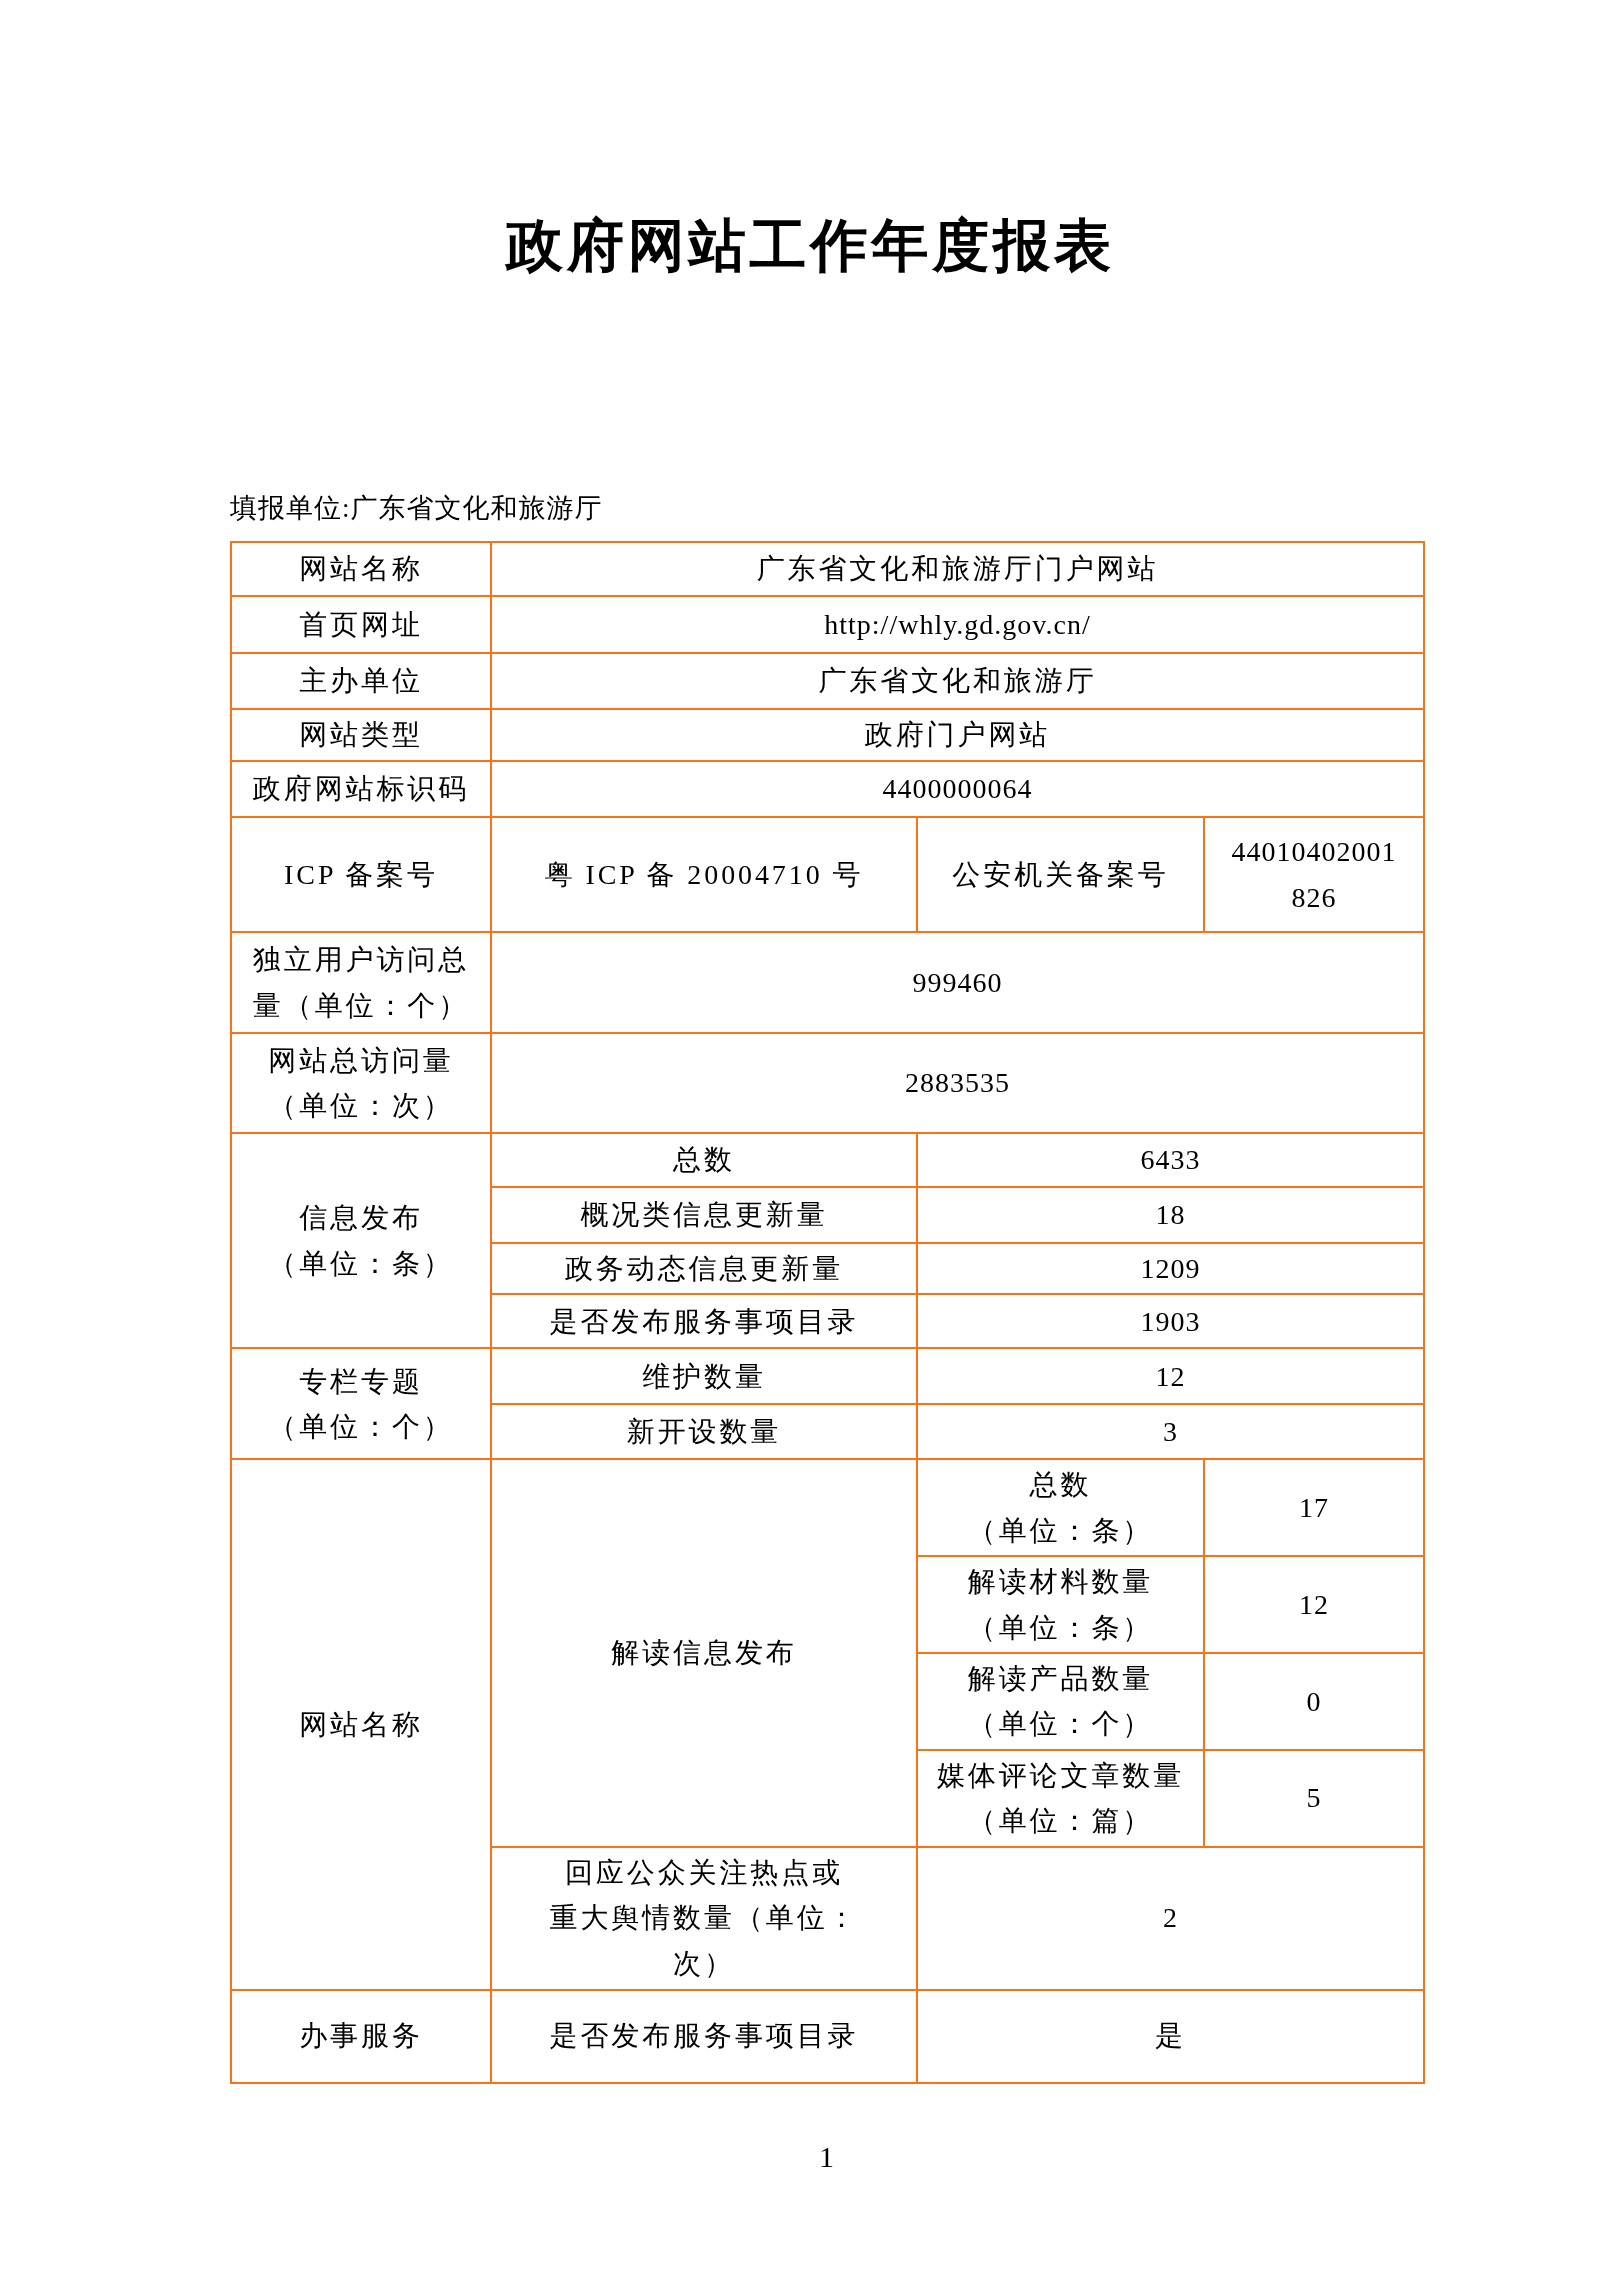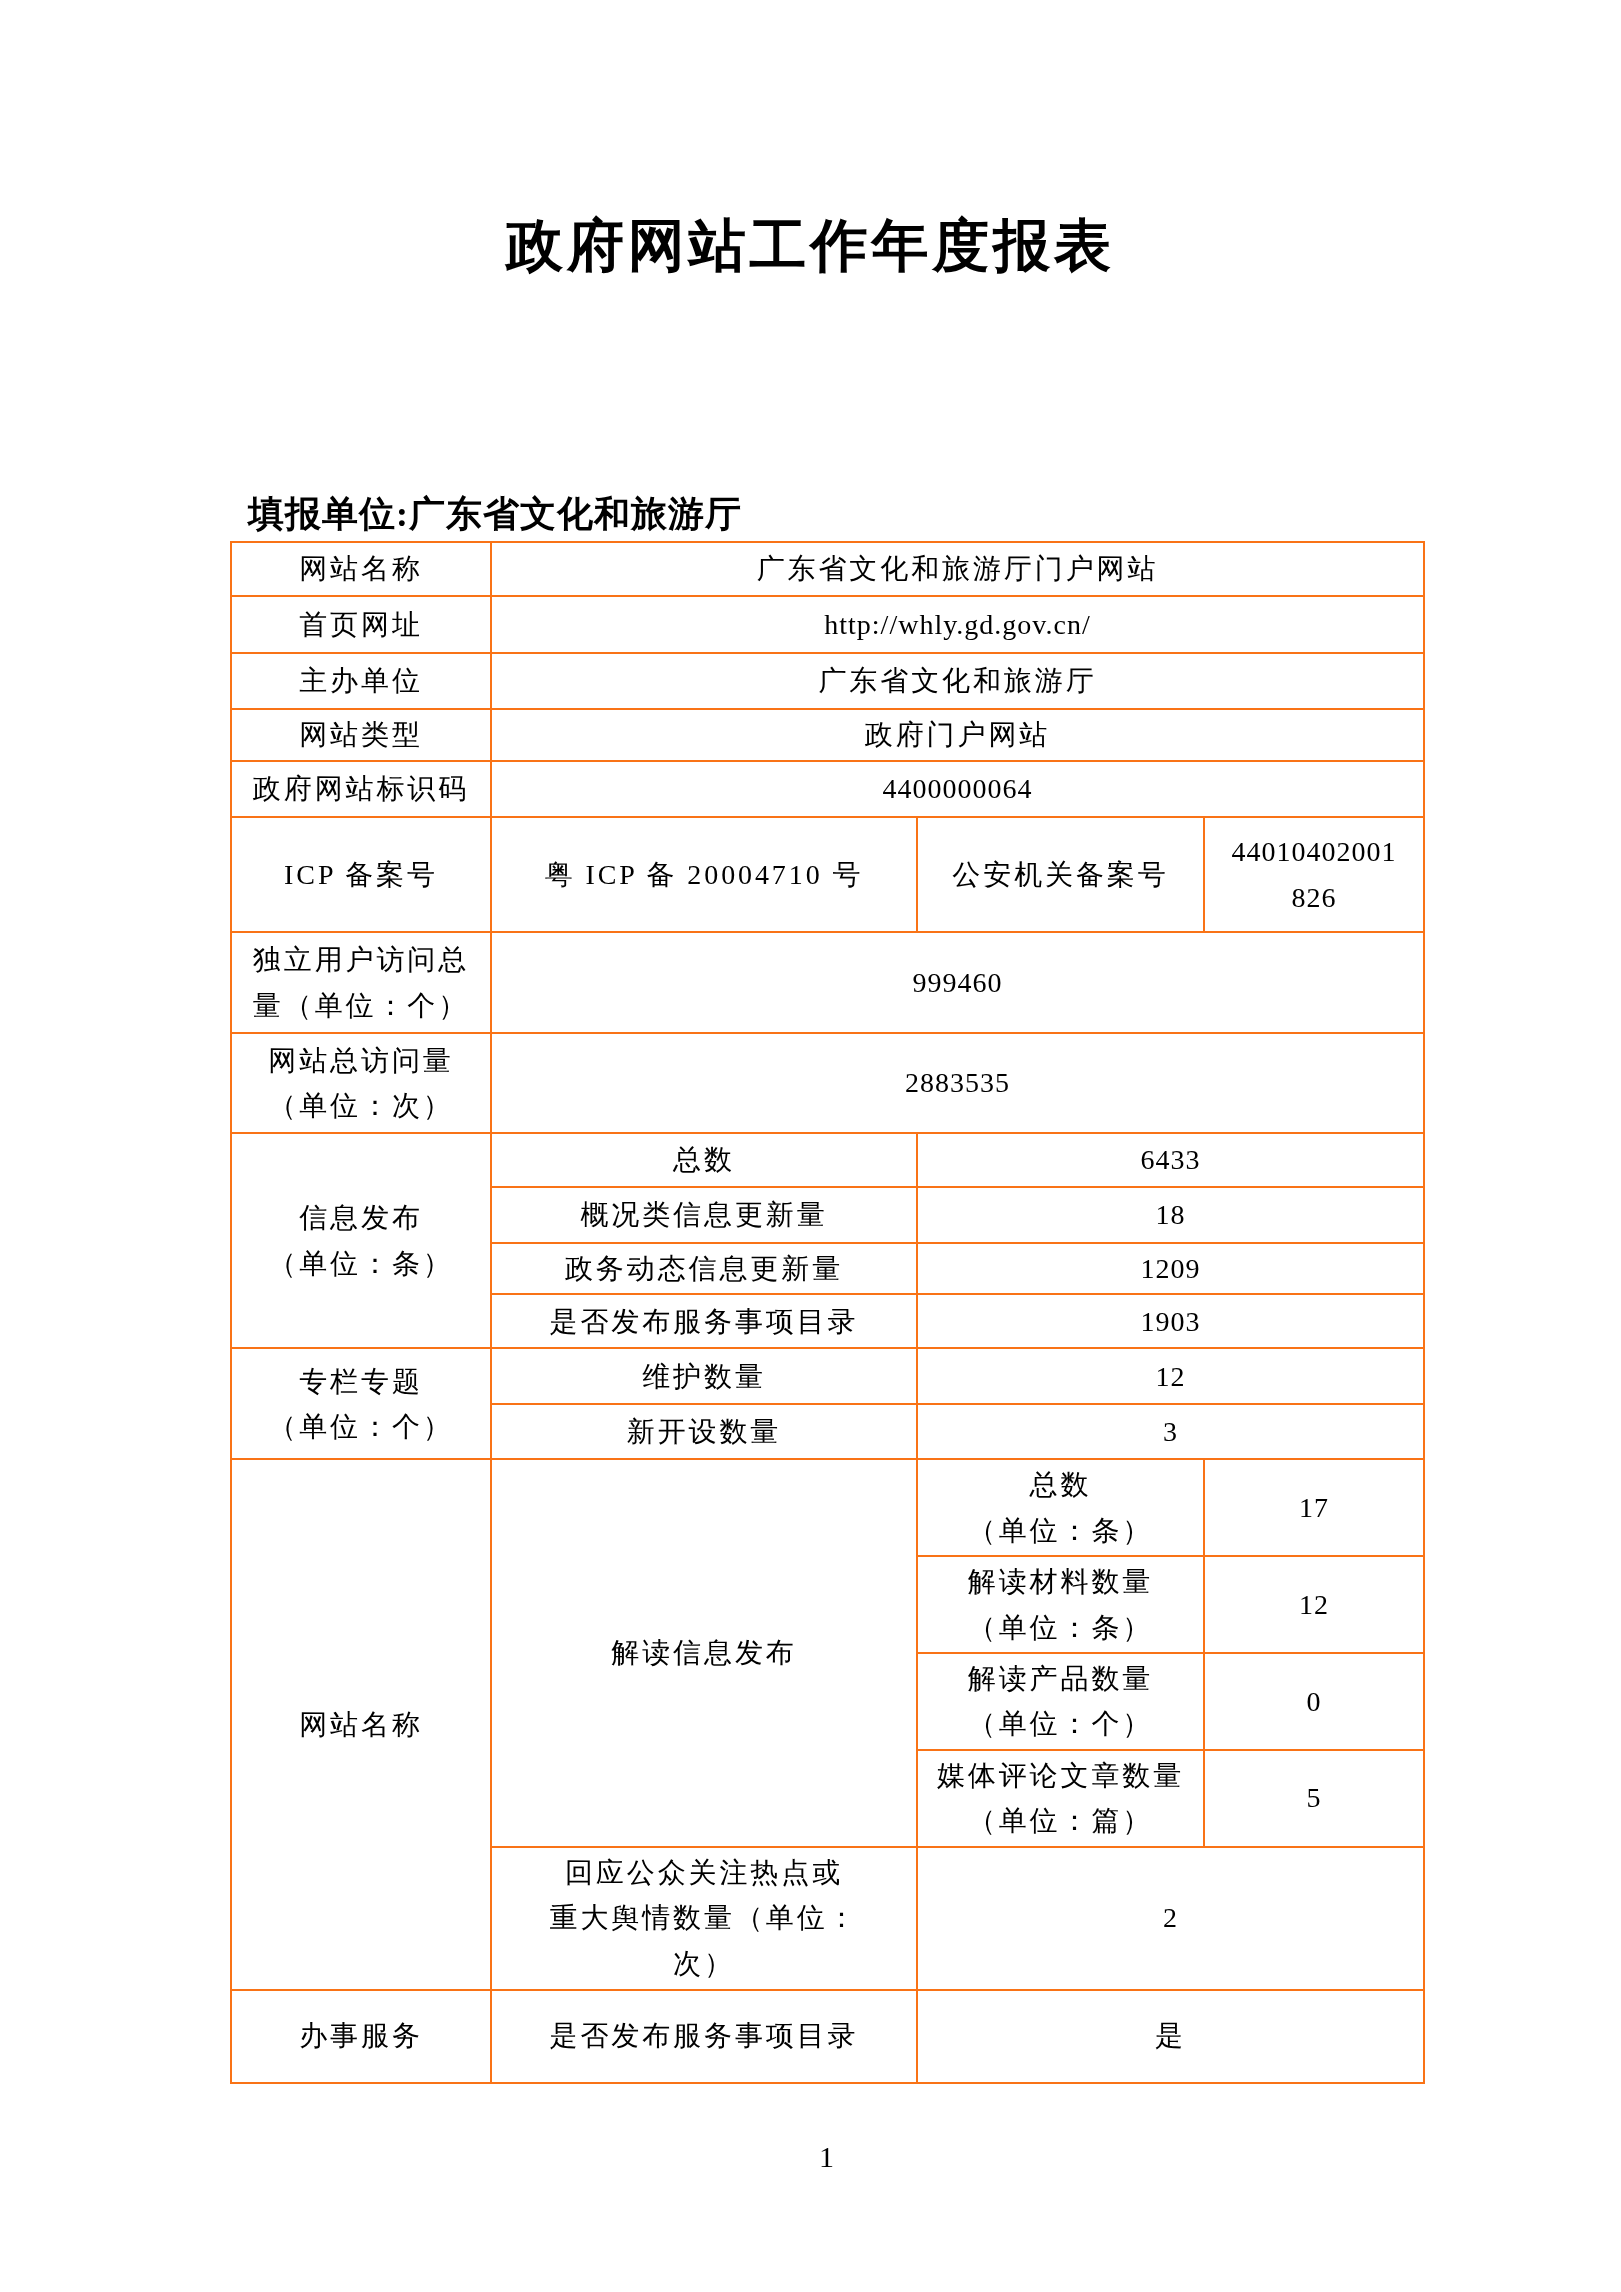"填报单位:广东省文化和旅游厅" .filing-unit { font-size: 36px -> 27px; font-weight: bold -> normal; margin-left: 18px -> none }
